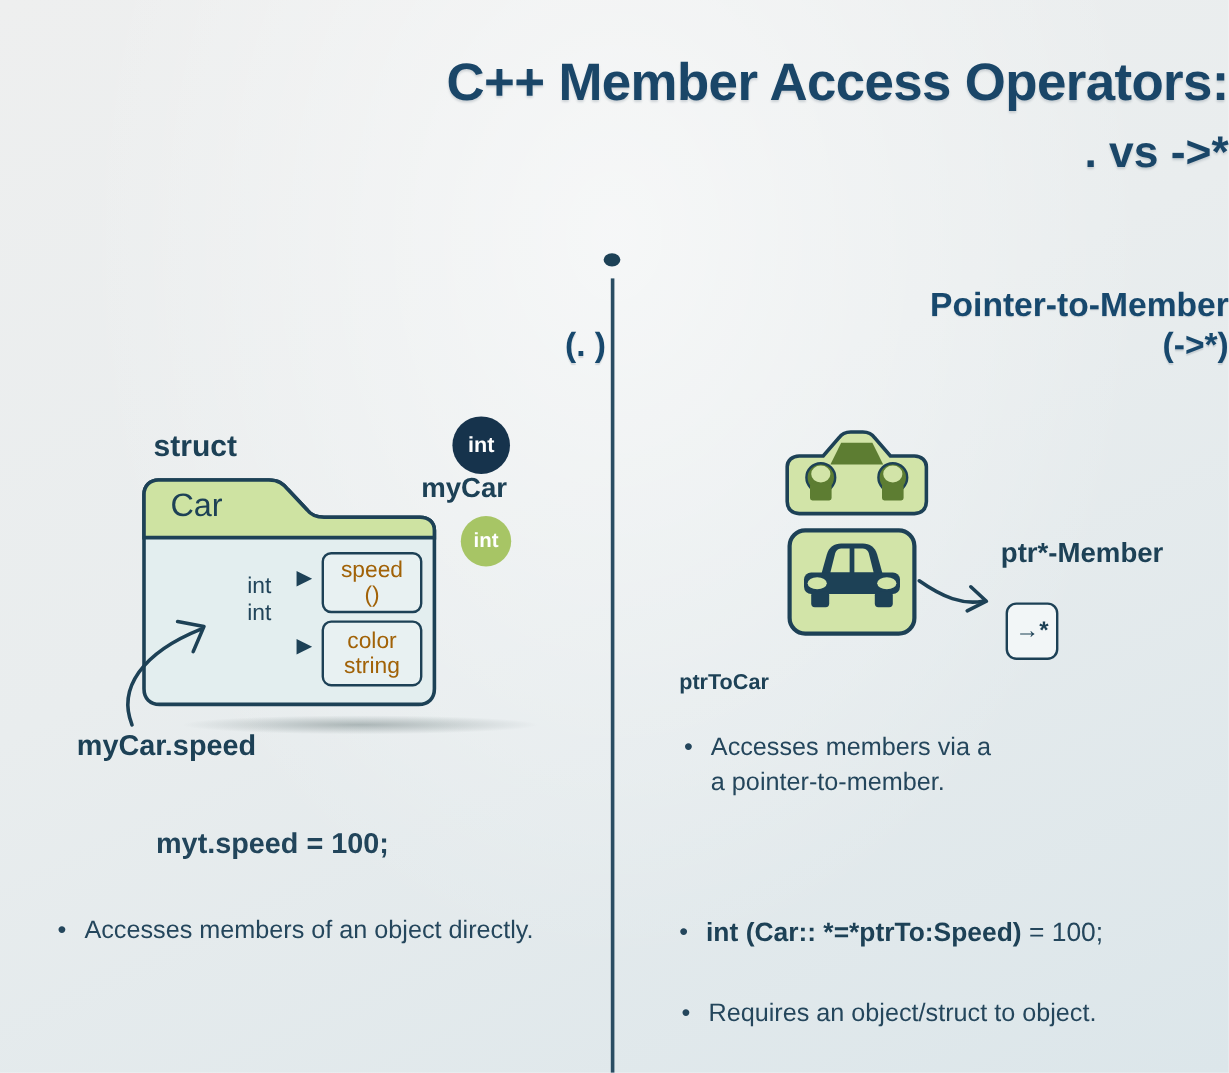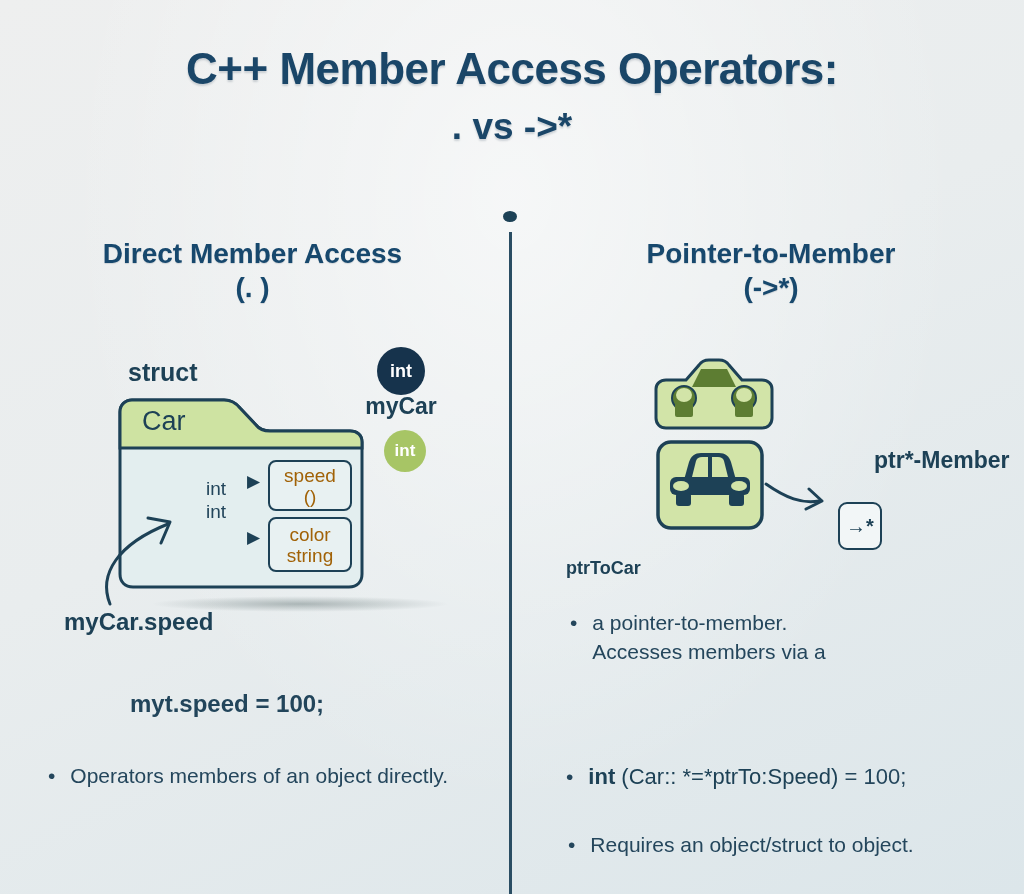"C++ Member Access Operators:" .center { text-align: center -> right }
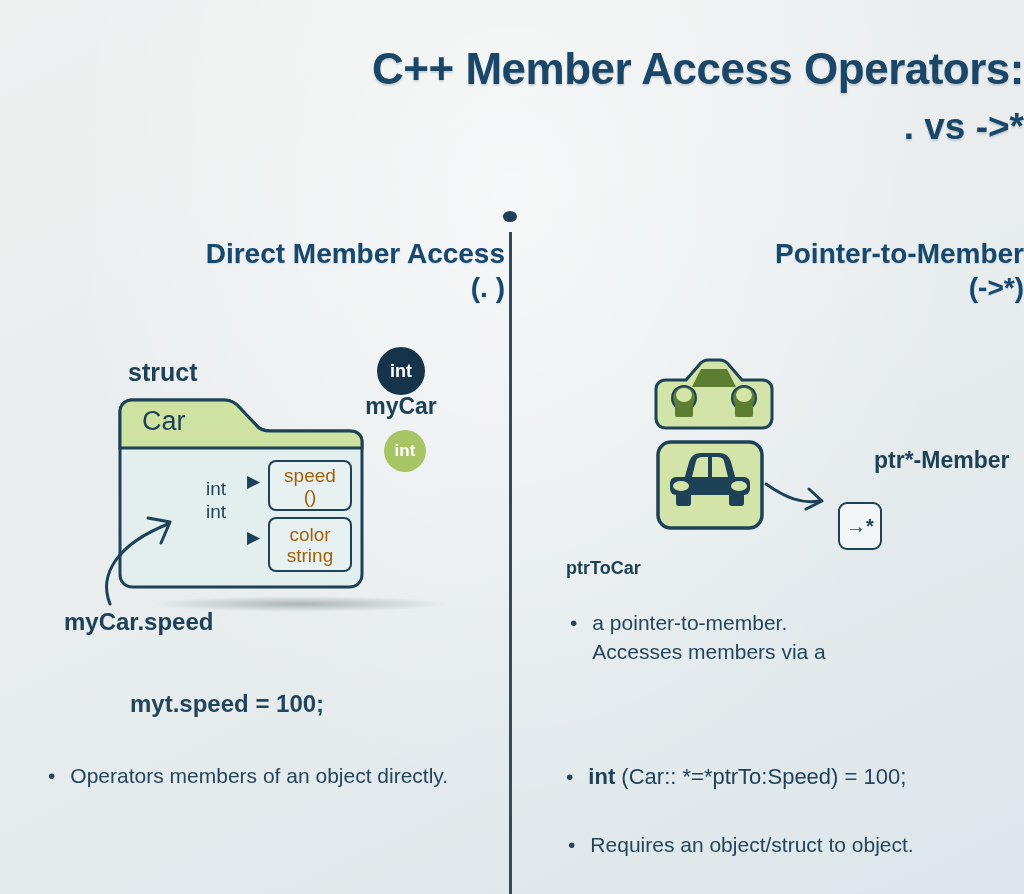"Direct Member Access" div.abs { html: <div>Direct Member Access</div> -> none }
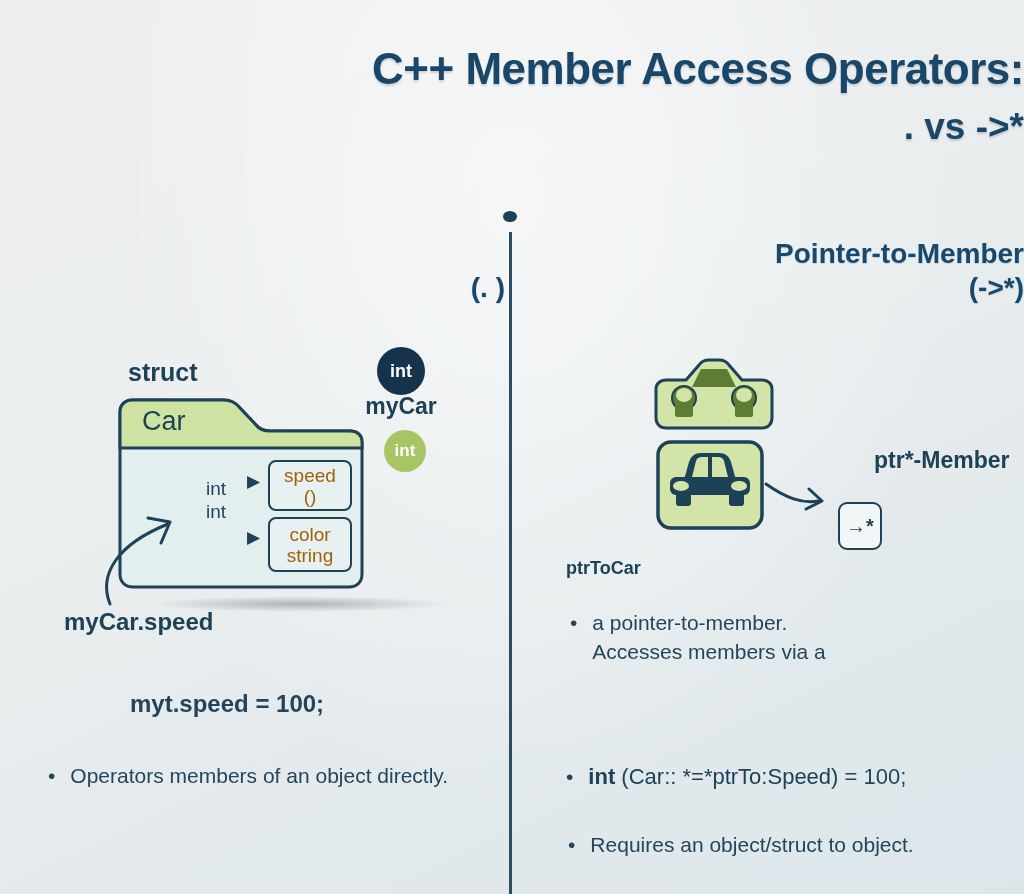"myCar" .obj-label { text-align: center -> left }
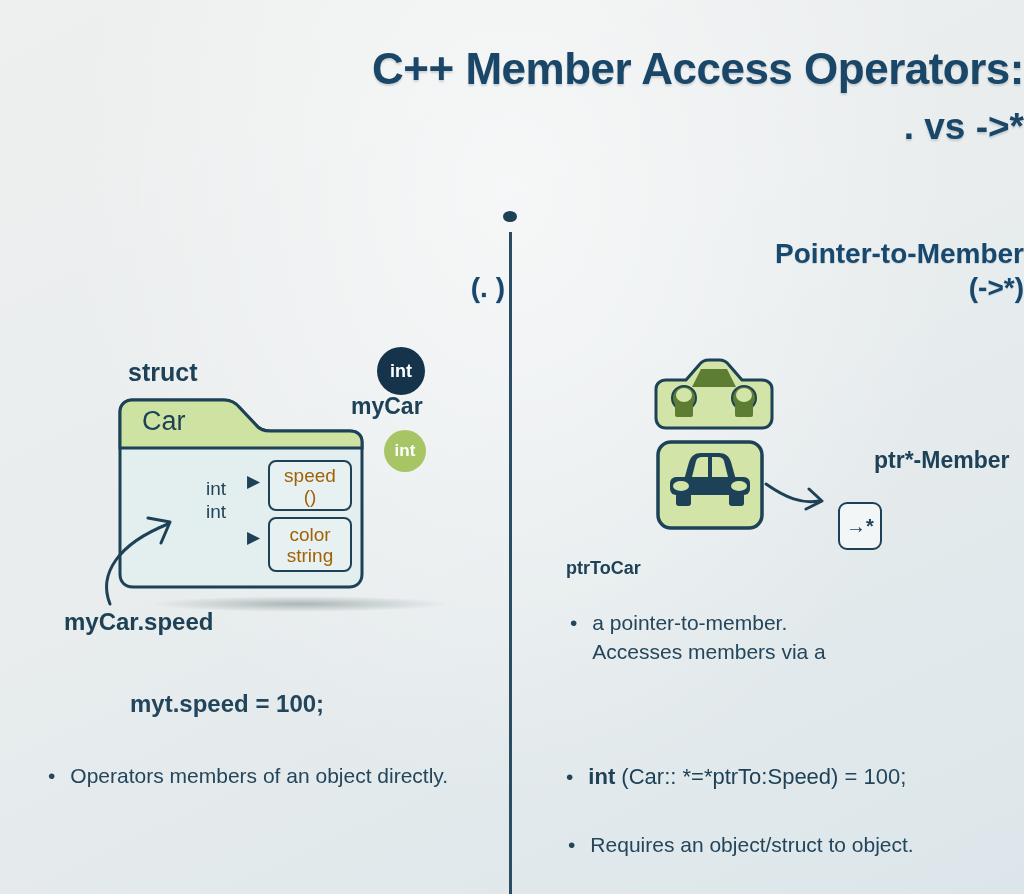"ptr*-Member" .ptr-label { margin-left: 40px -> none }
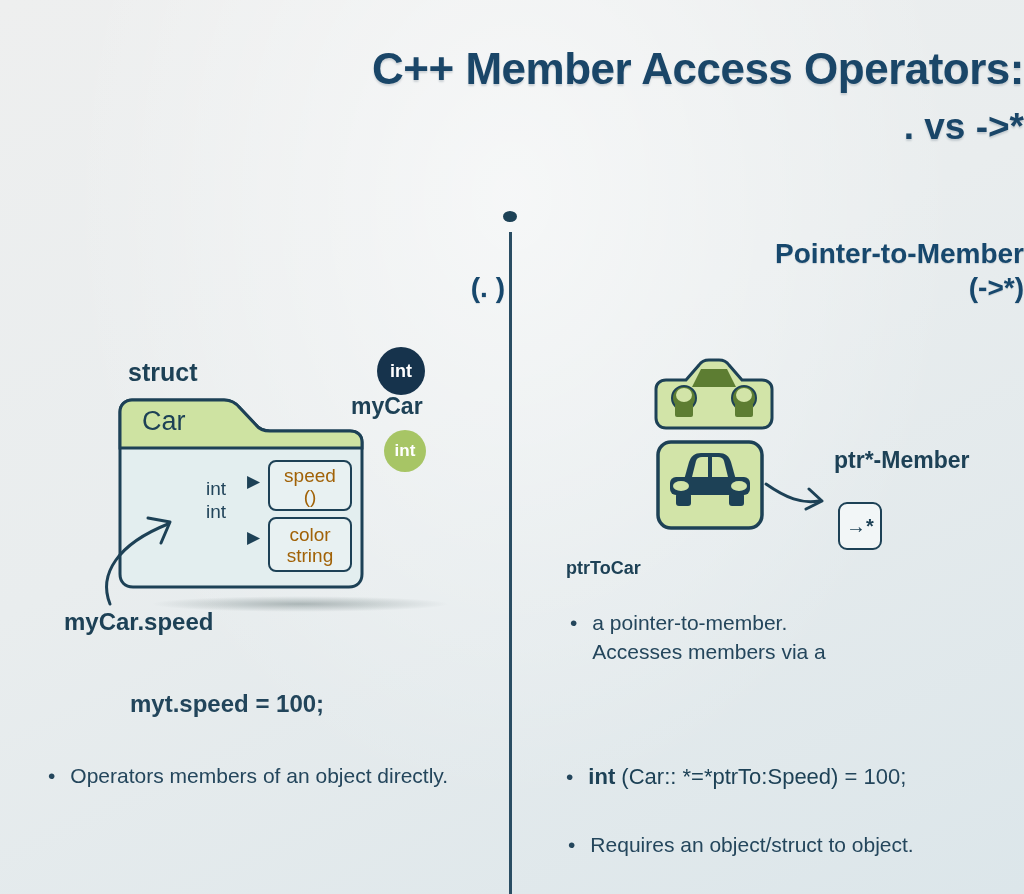"a pointer-to-member." span { order: before "Accesses members via a" -> after "Accesses members via a" }
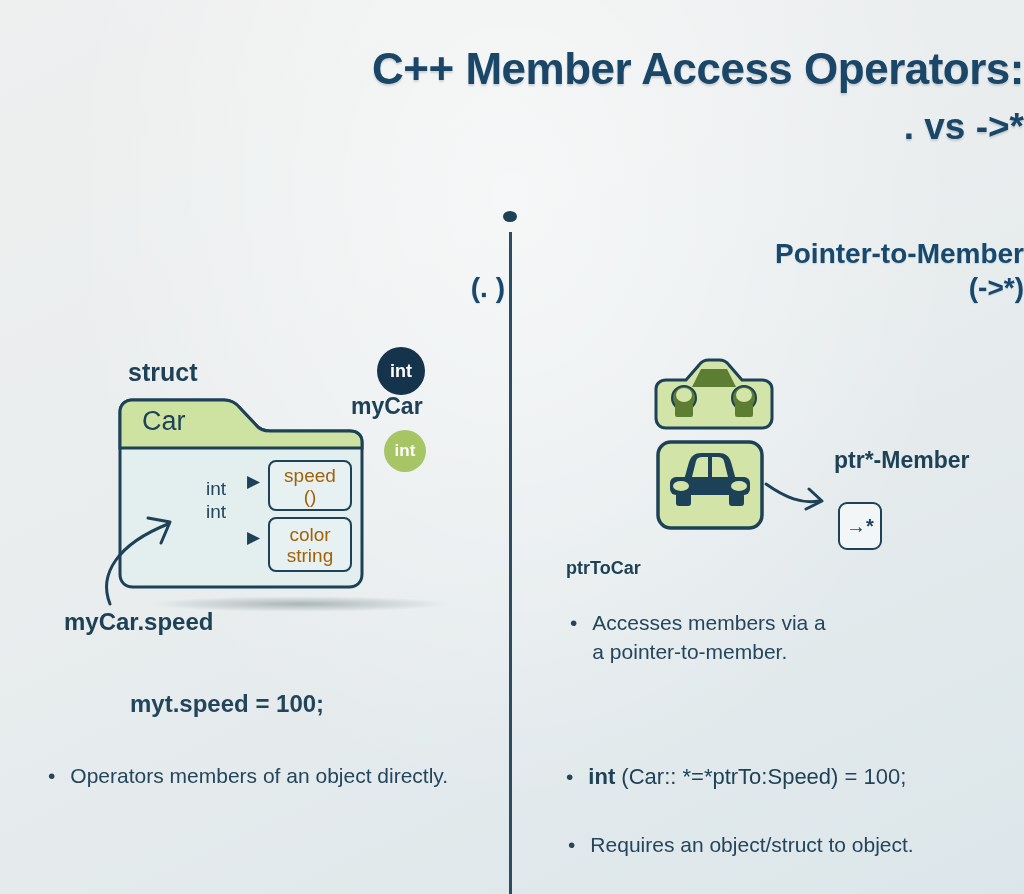"Operators members of an object" span { text: Operators -> Accesses }
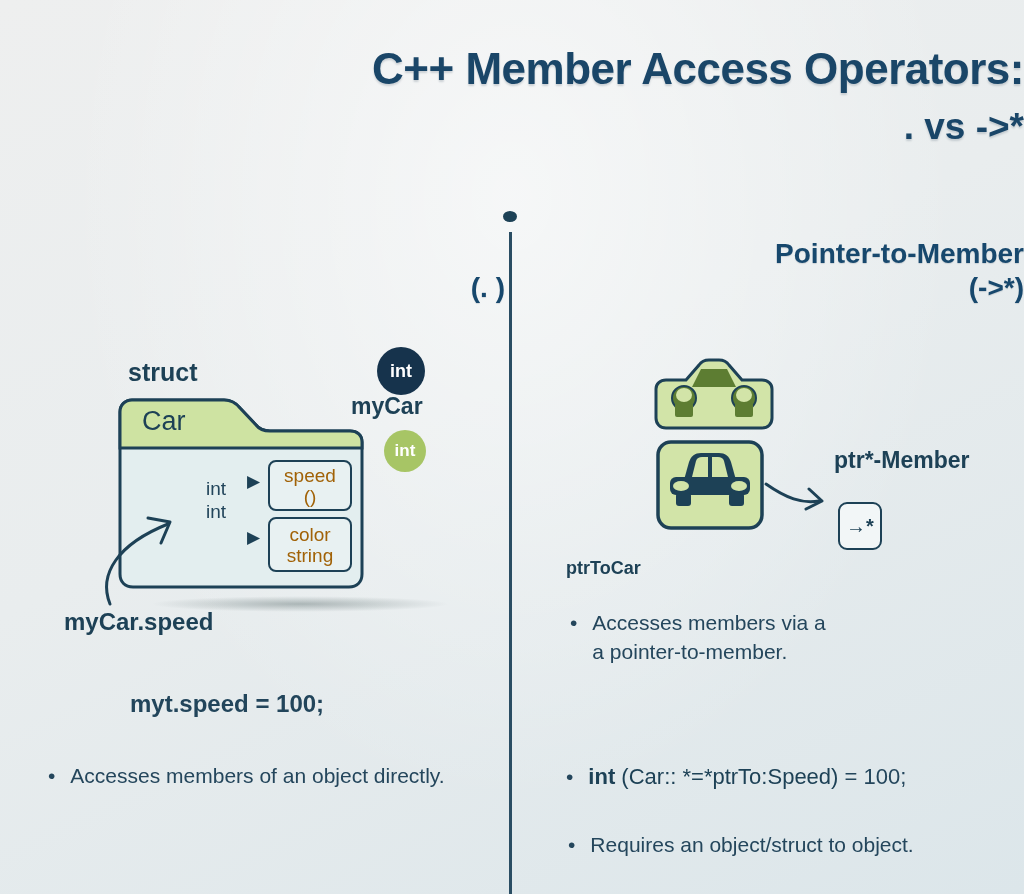"(Car:: *=*ptrTo:Speed)" .rb2 .mid { font-weight: 400 -> 700 }
